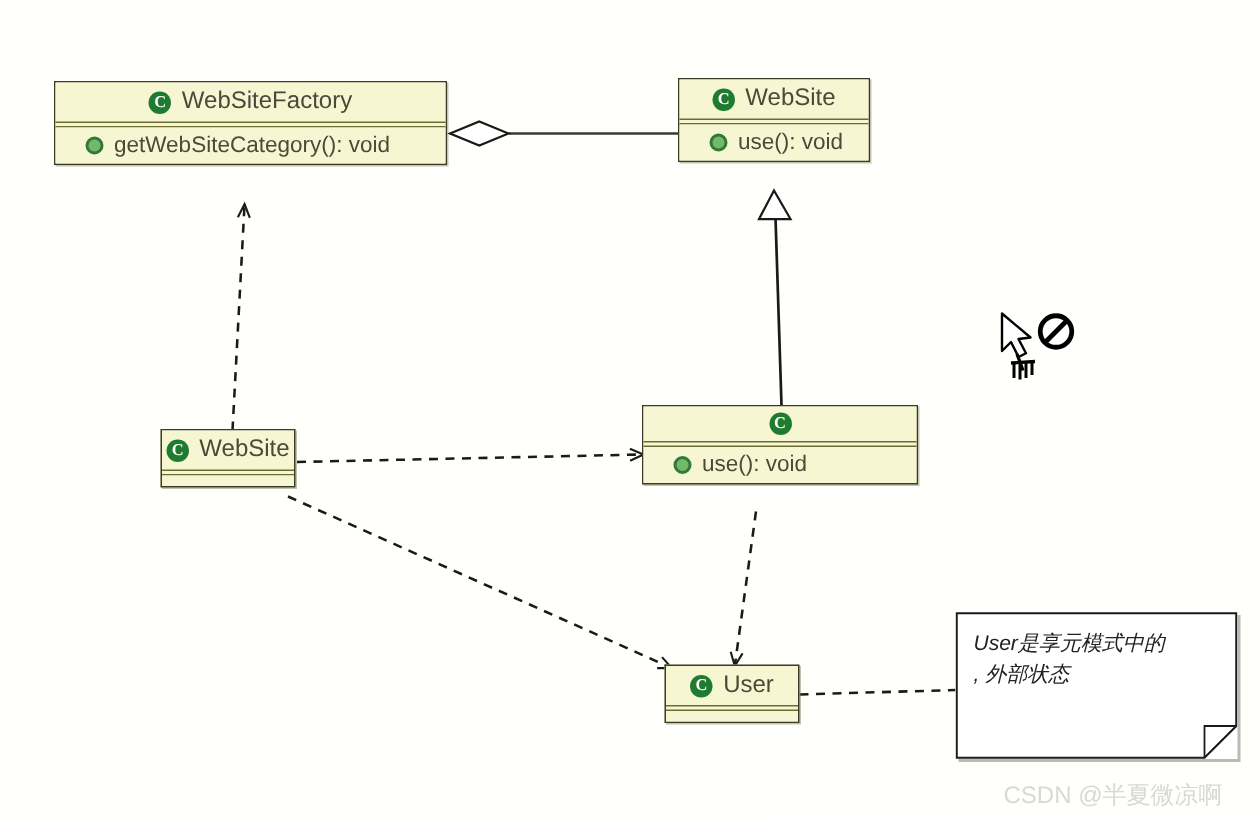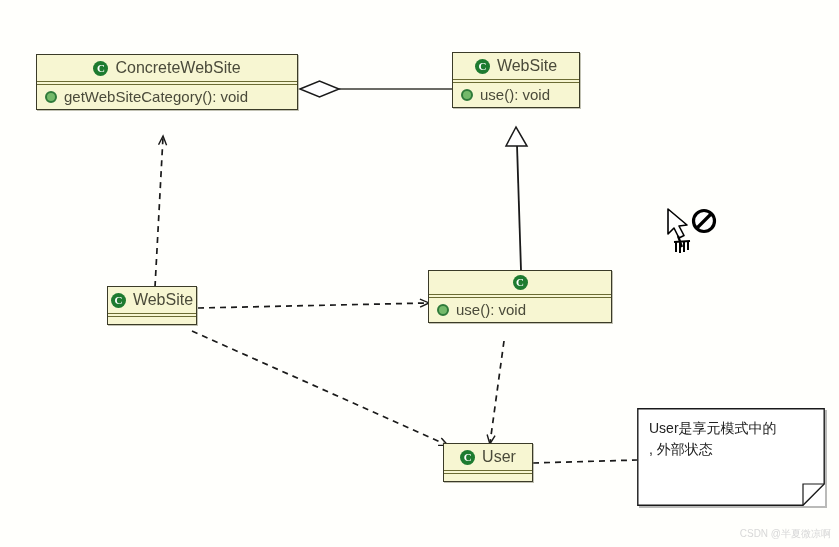"ConcreteWebSite" span.uml-title { text: ConcreteWebSite -> WebSiteFactory }
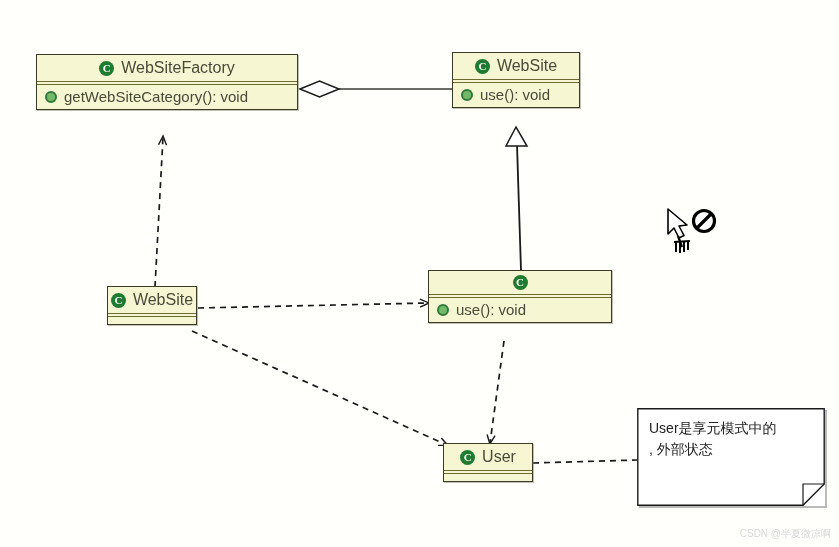"getWebSiteCategory(): void" .uml-body { padding: 3px 8px 4px 8px -> 3px 8px 4px 20px }
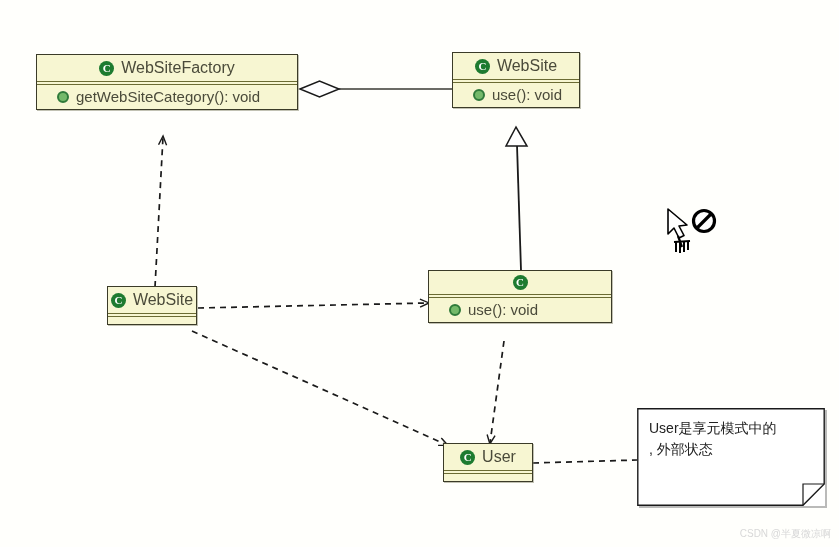"User是享元模式中的" div.uml-note { font-style: none -> italic }
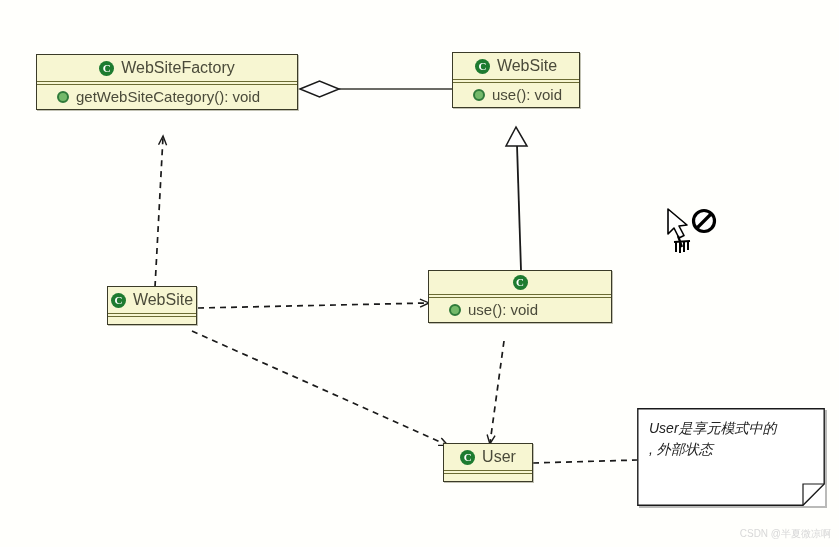"CSDN @半夏微凉啊" .watermark { font-size: 10px -> 16px; right: 8px -> 24px }
